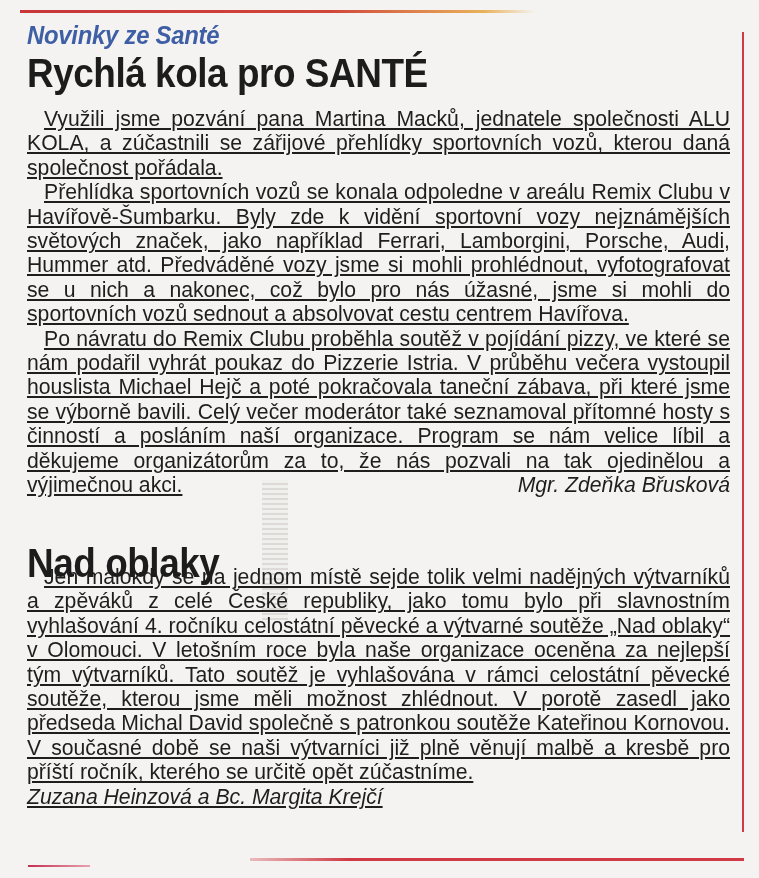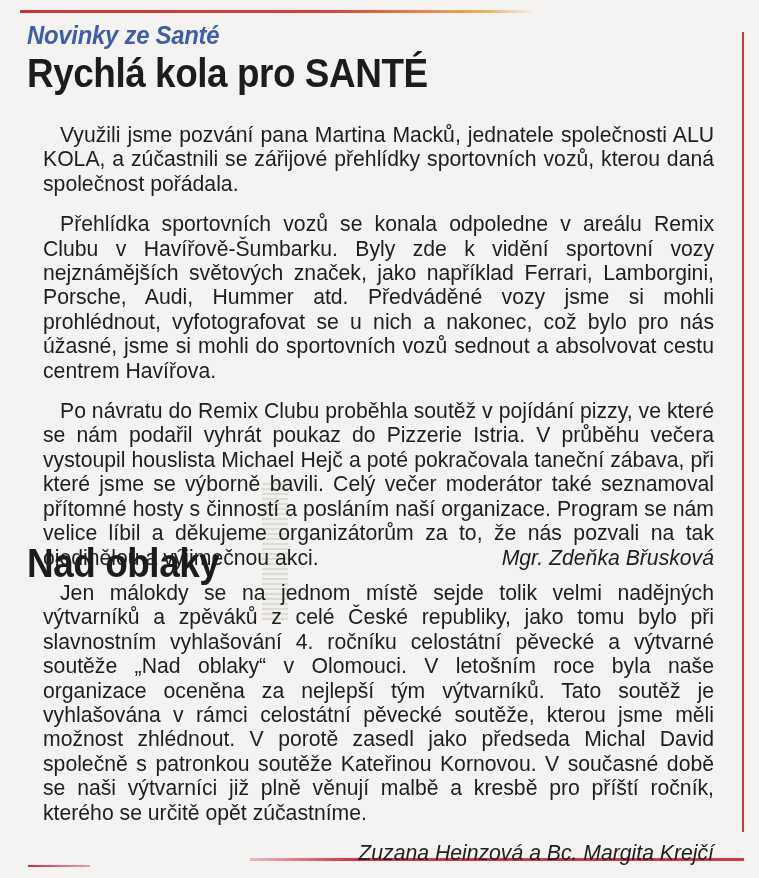"Využili jsme pozvání pana Martina" .article p { margin: 16px -> 0; text-decoration: none -> underline }
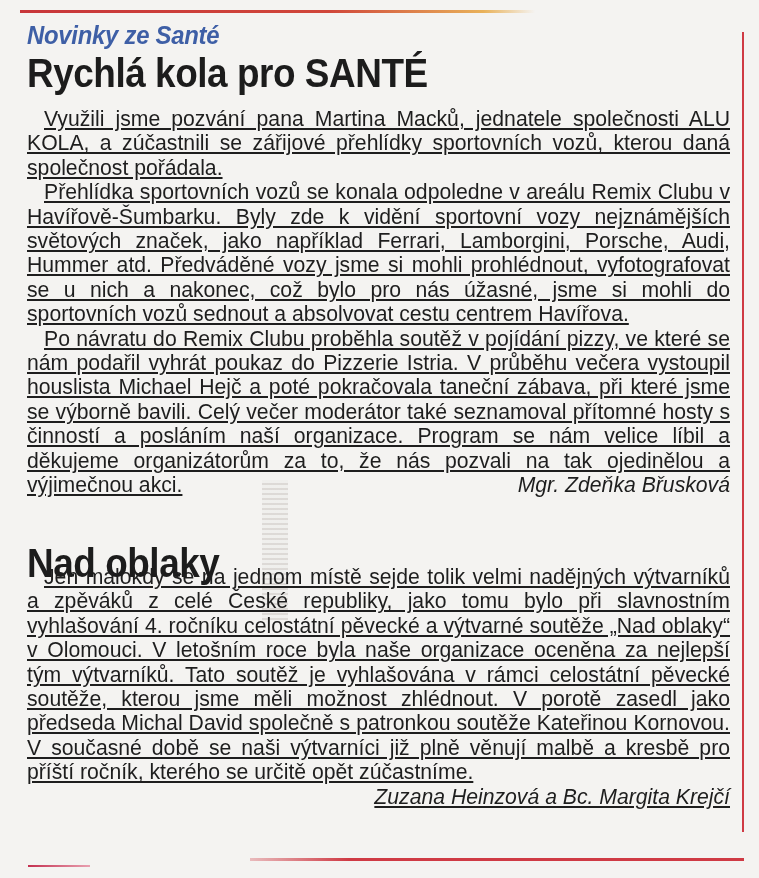"Zuzana Heinzová a Bc. Margita" .byline-block { text-align: right -> left }
